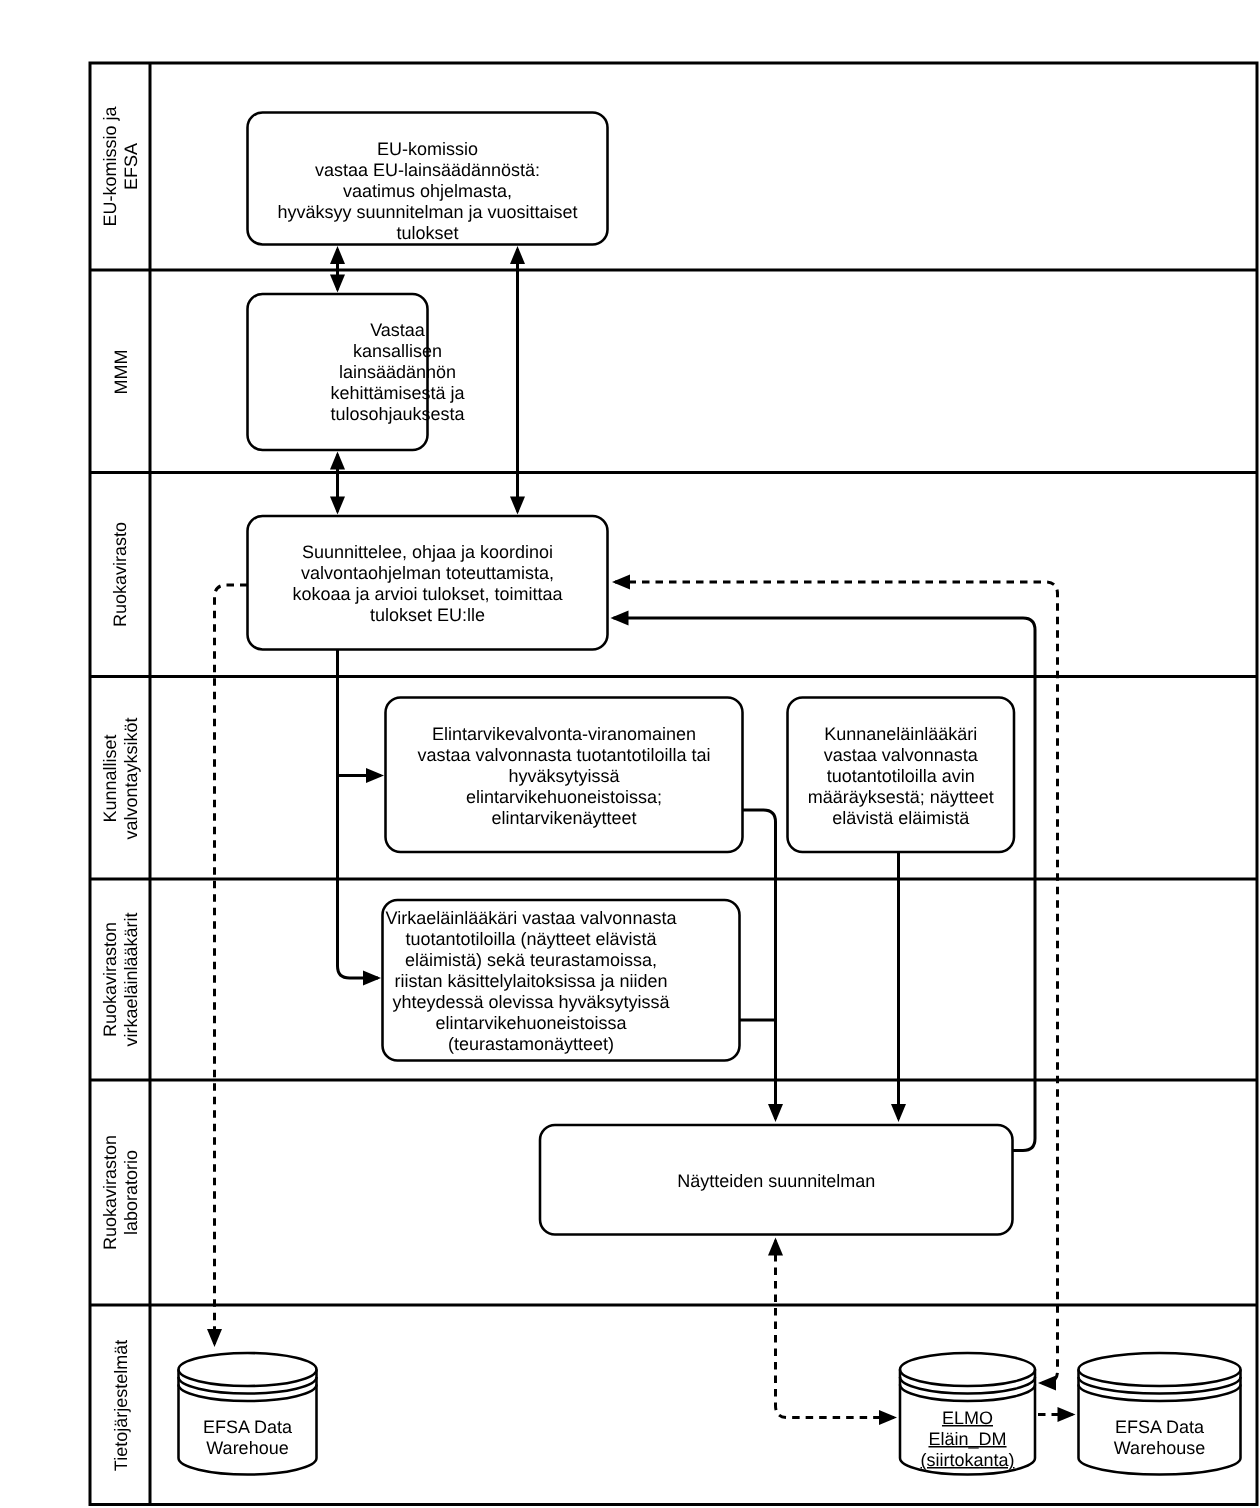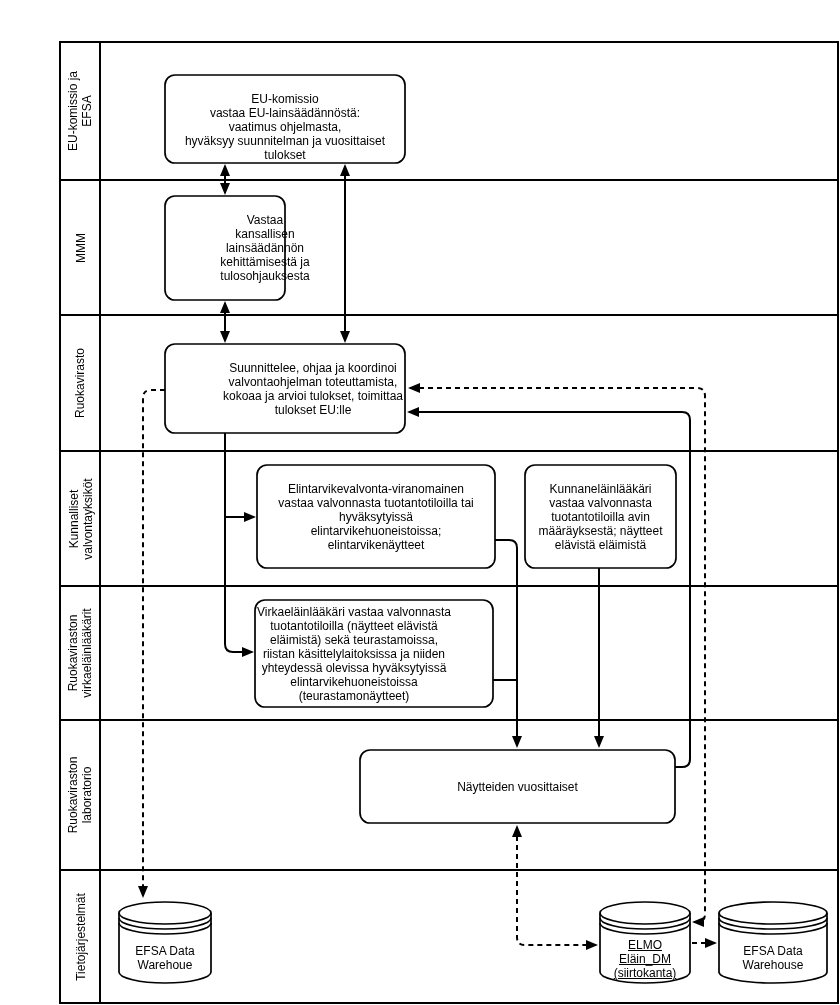"Suunnittelee, ohjaa ja koordinoi" div.node-text { padding-left: 28px -> none }
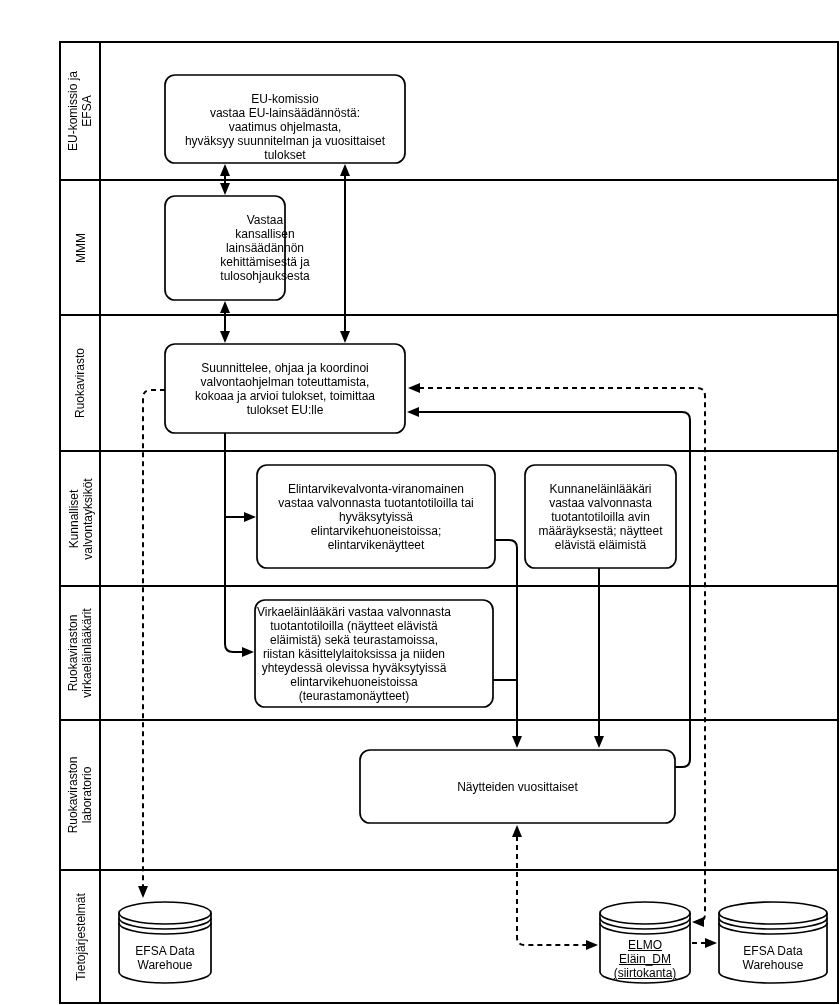"Näytteiden vuosittaiset" div.node-text { text: vuosittaiset -> suunnitelman }
